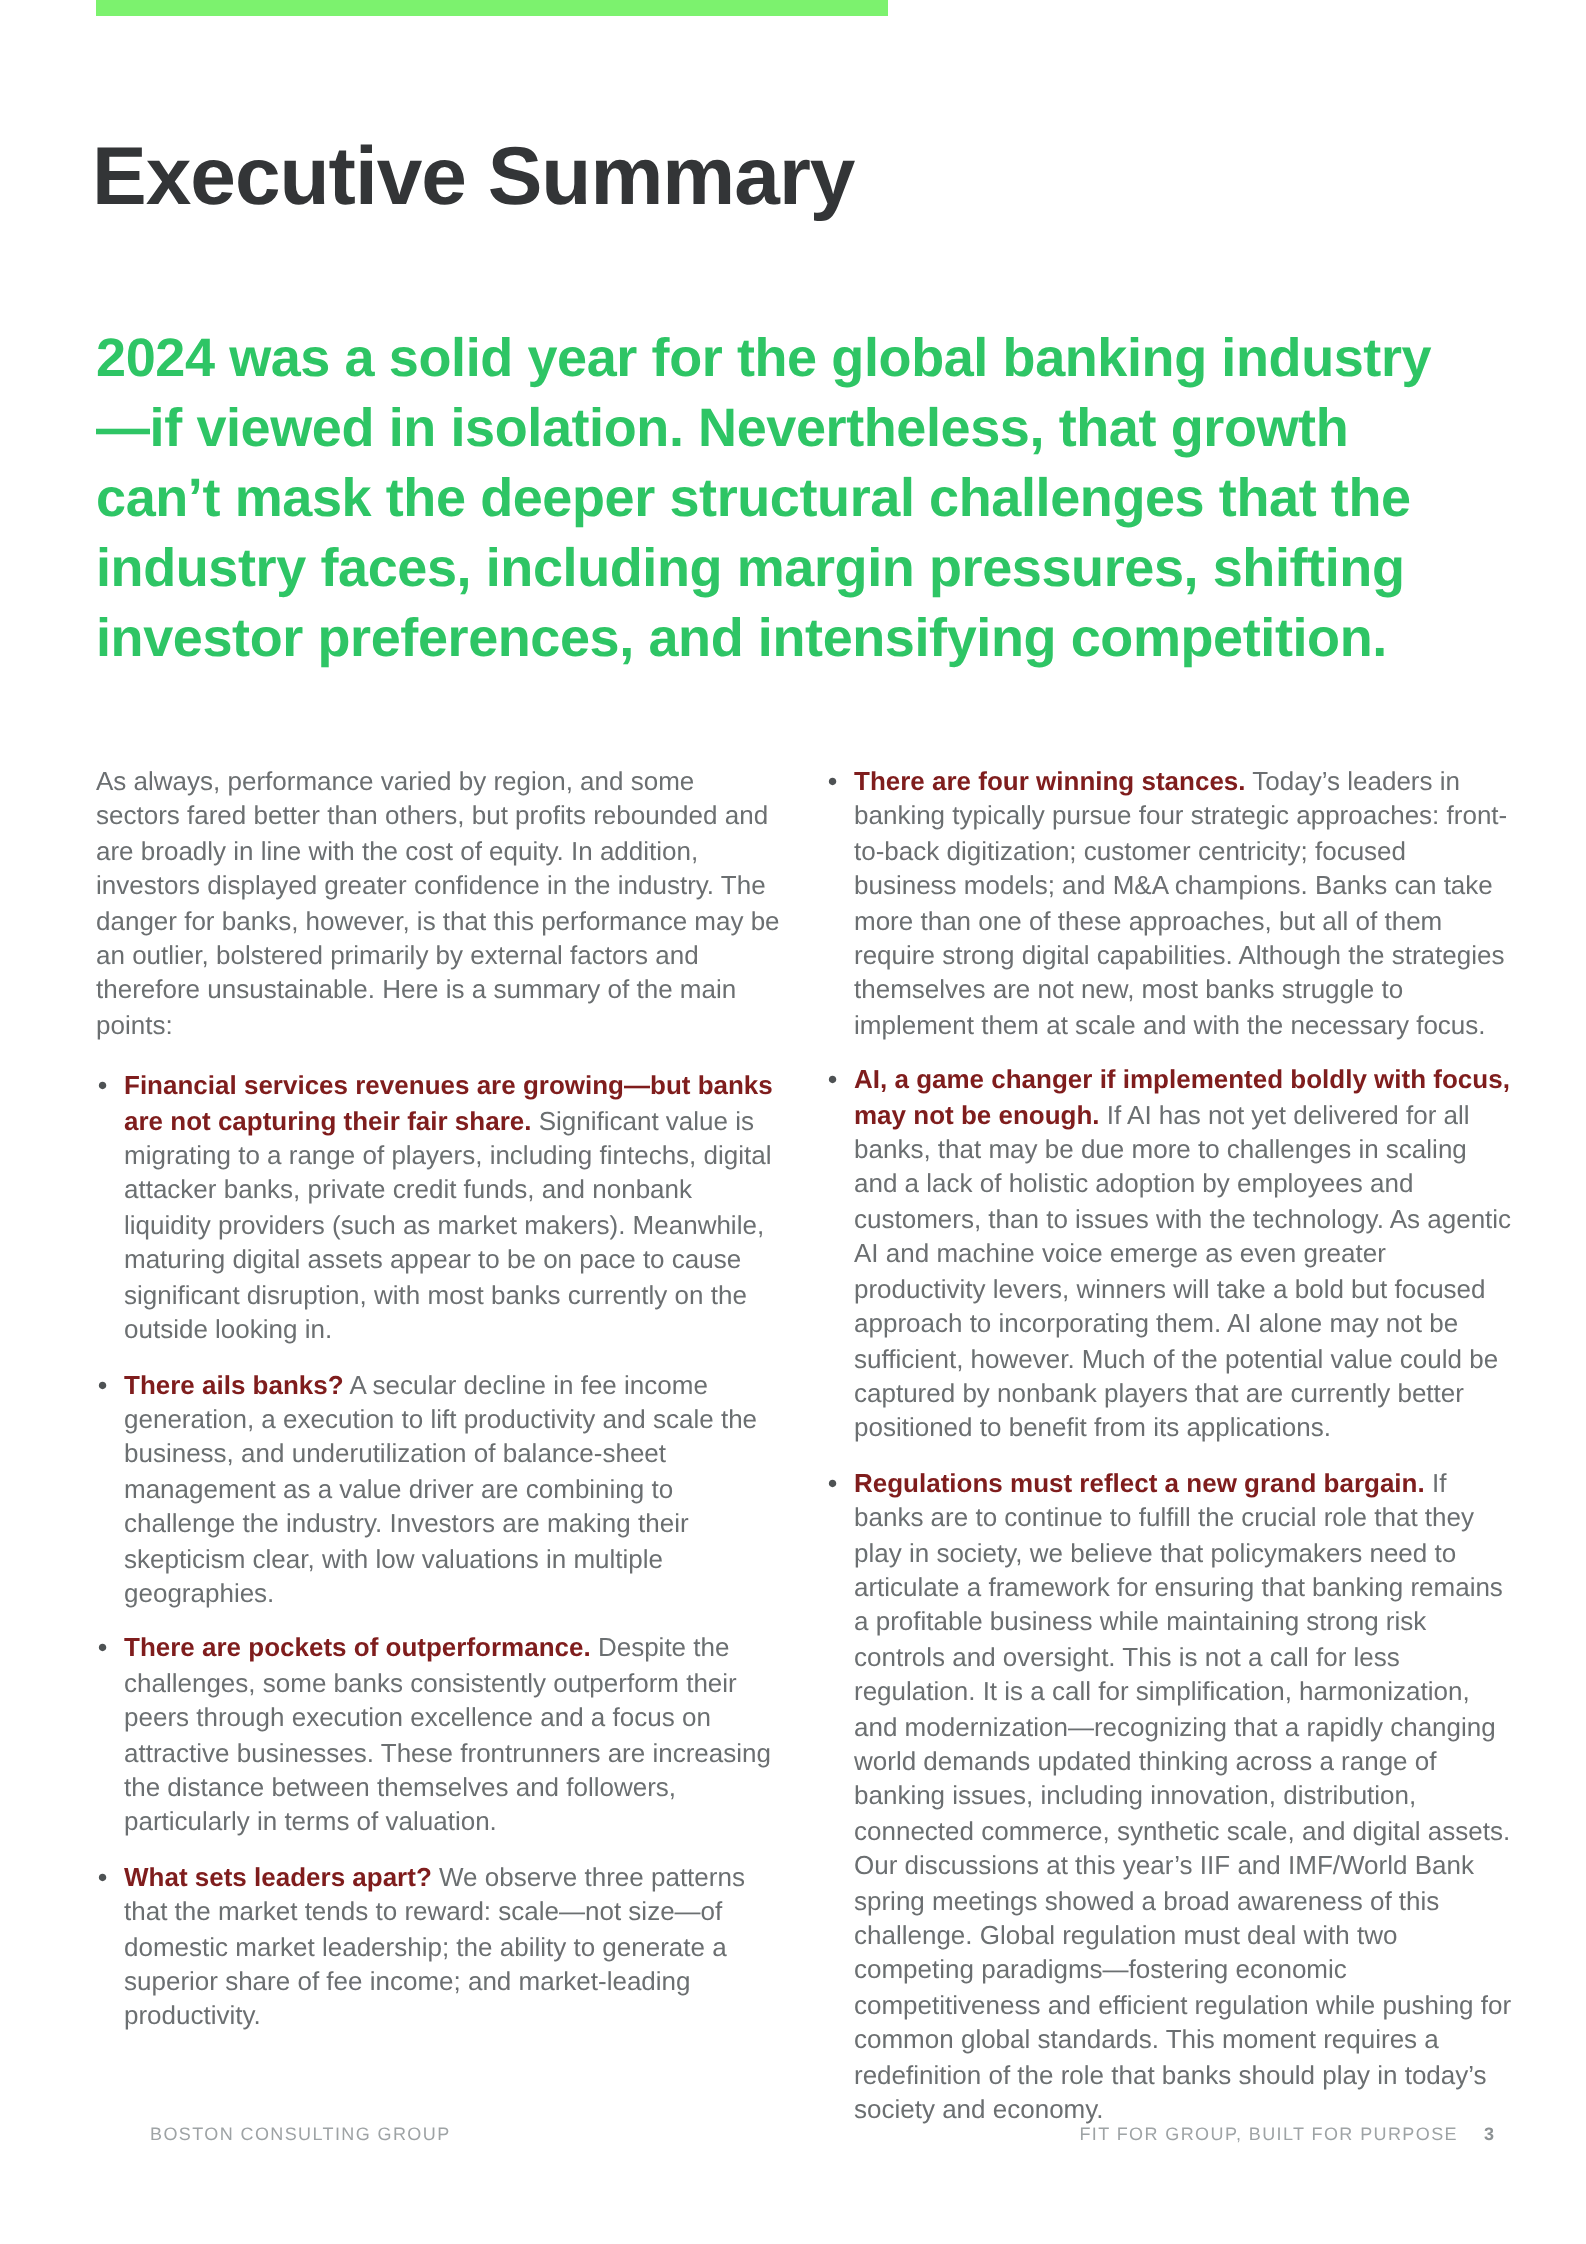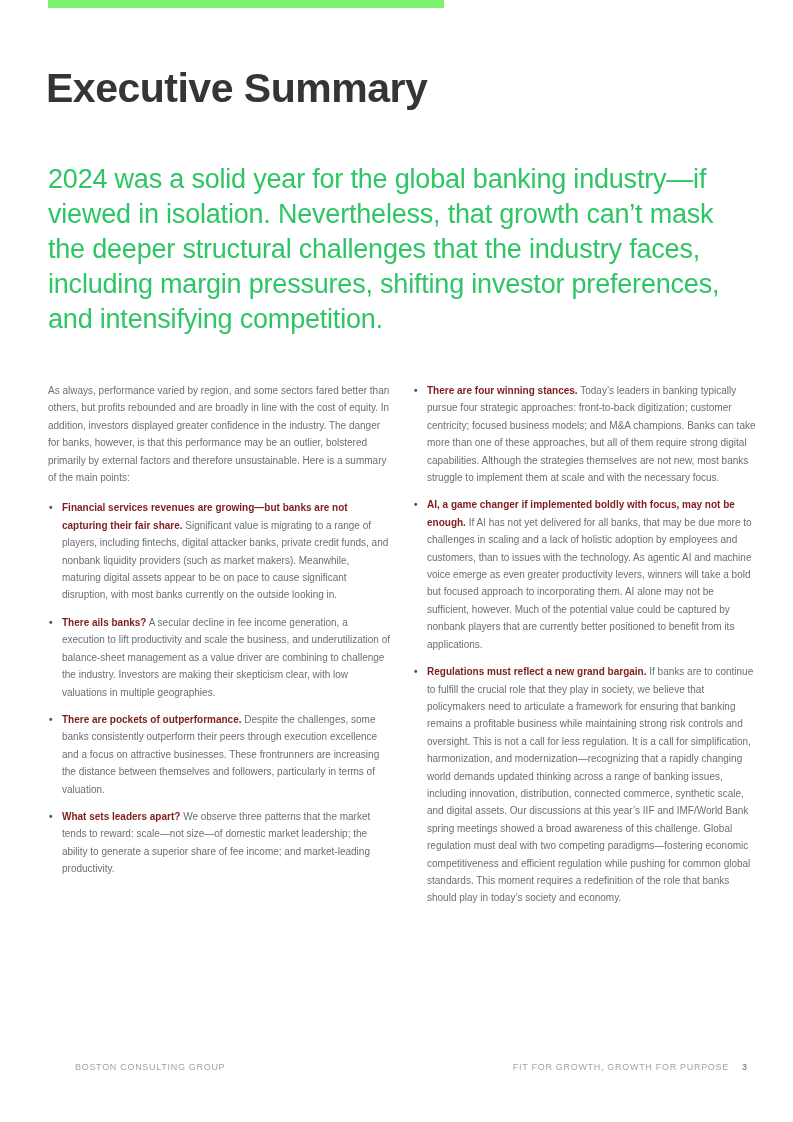"2024 was a solid year" .lede { font-weight: 400 -> 700 }
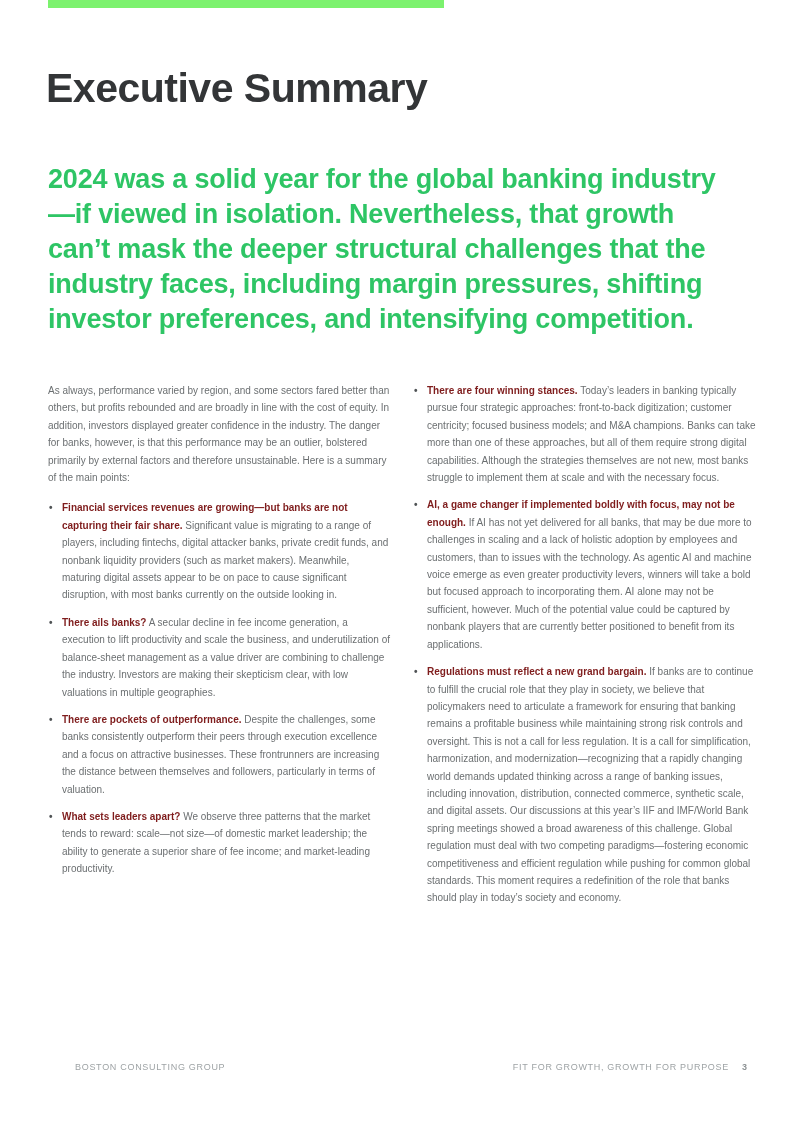"As always, performance varied by" .col { font-size: 10px -> 13px }
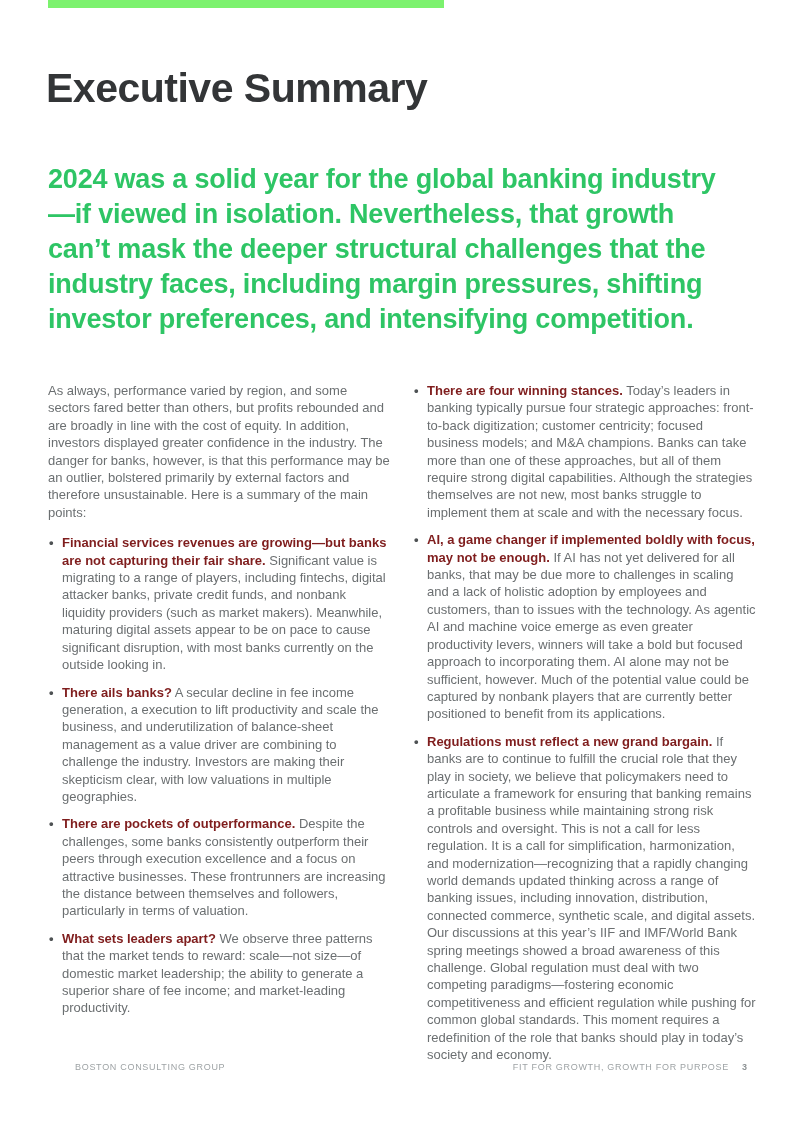"FIT FOR GROWTH, GROWTH FOR" span { text: GROWTH, GROWTH -> GROUP, BUILT }
